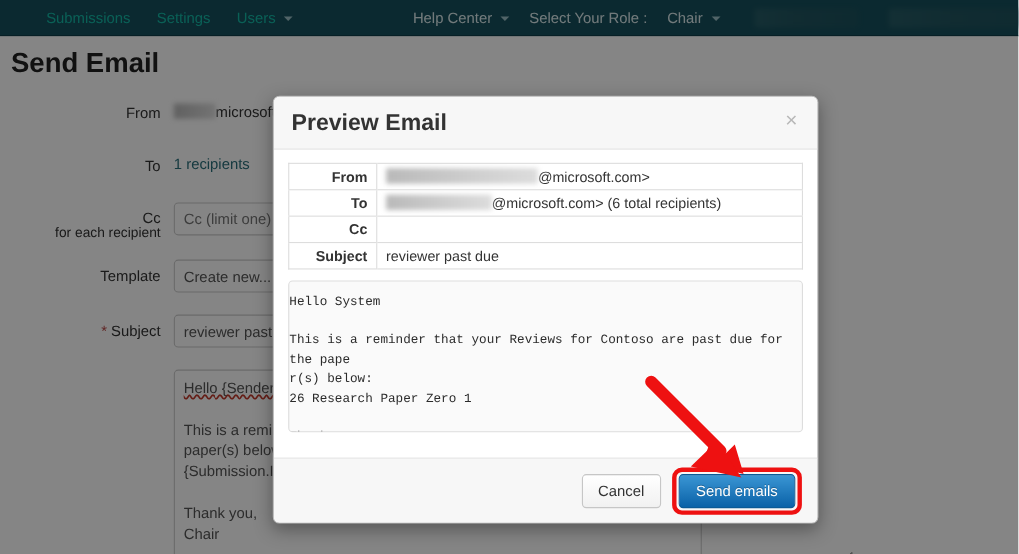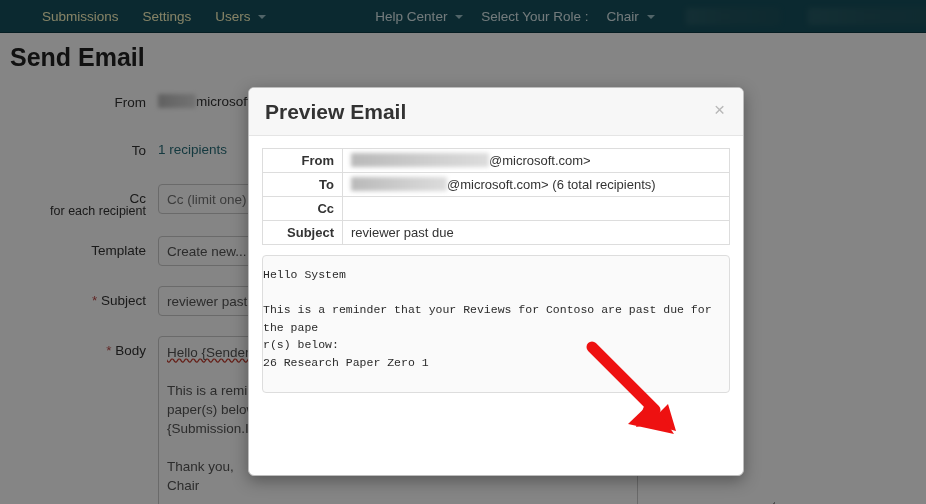"Submissions" .nav-item { color: #fef9c3 -> #14b8a6 }
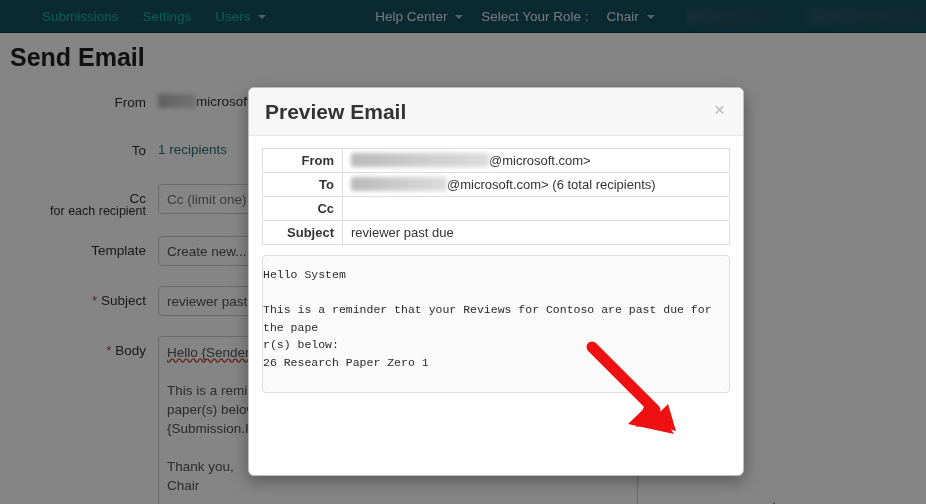"* Body" div.flabel { html: <div><span>*</span> <span>Body</span></div> -> none }
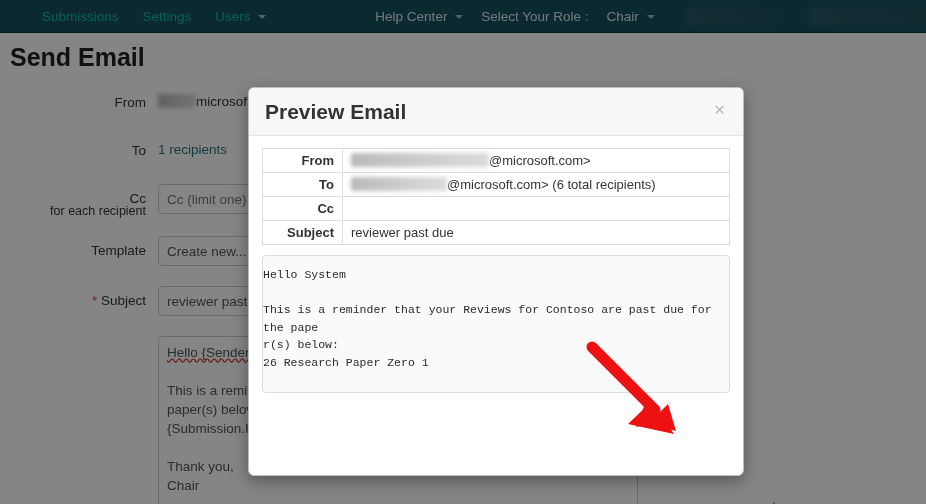"Cancel" div.modal-footer { html: none -> <div> <button>Cancel</button> <div> <button>Send emails</button> <div></div> </div> </div> }
